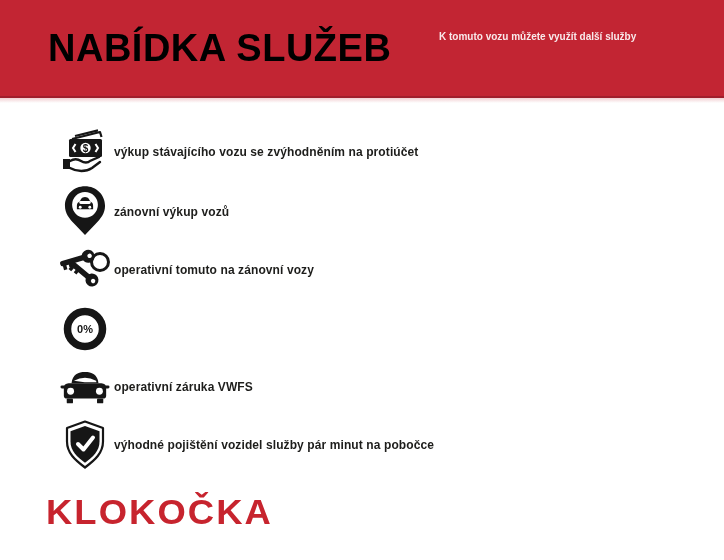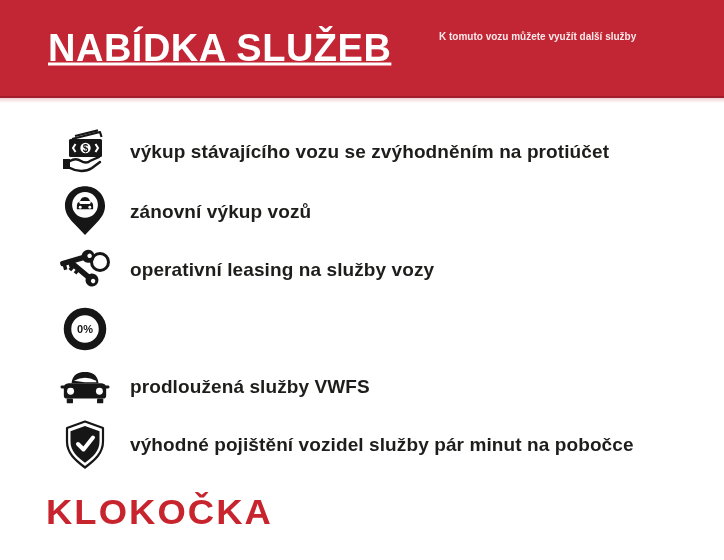"NABÍDKA SLUŽEB" .title { color: #ffffff -> #000000; text-decoration: underline -> none }
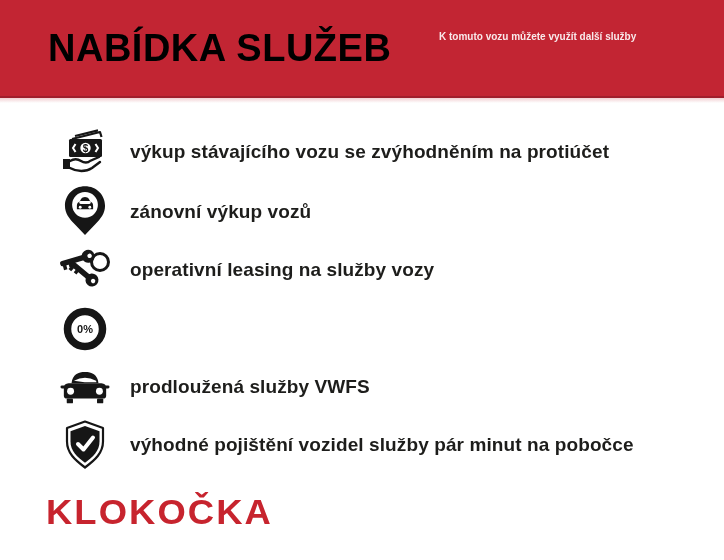"výkup stávajícího vozu se zvýhodněním" .row-label { font-size: 19px -> 12px; margin-left: 18px -> 2px }
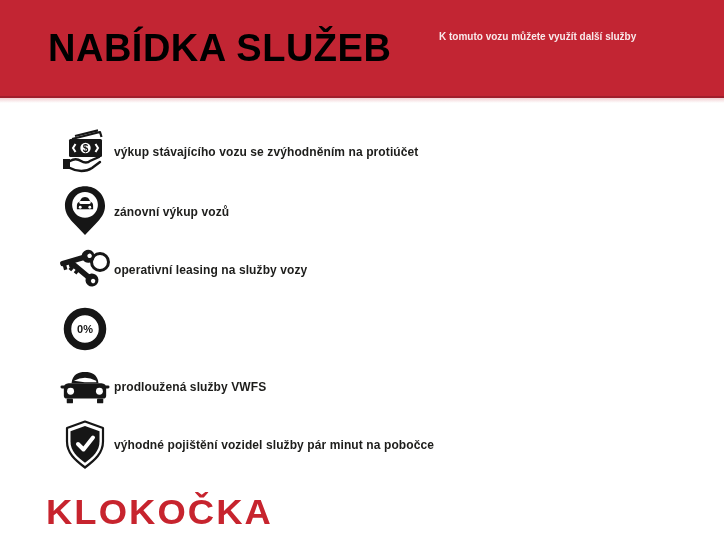"operativní leasing na služby vozy" span.row-label { text: leasing na služby -> tomuto na zánovní }
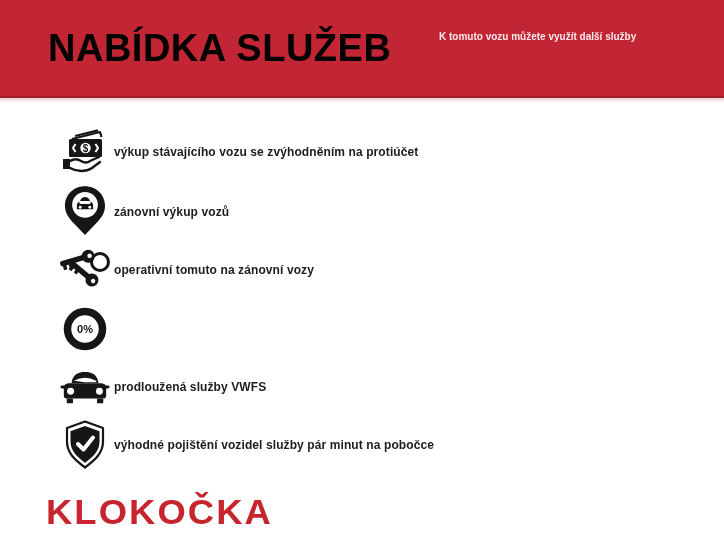"prodloužená služby VWFS" span.row-label { text: prodloužená služby -> operativní záruka }
